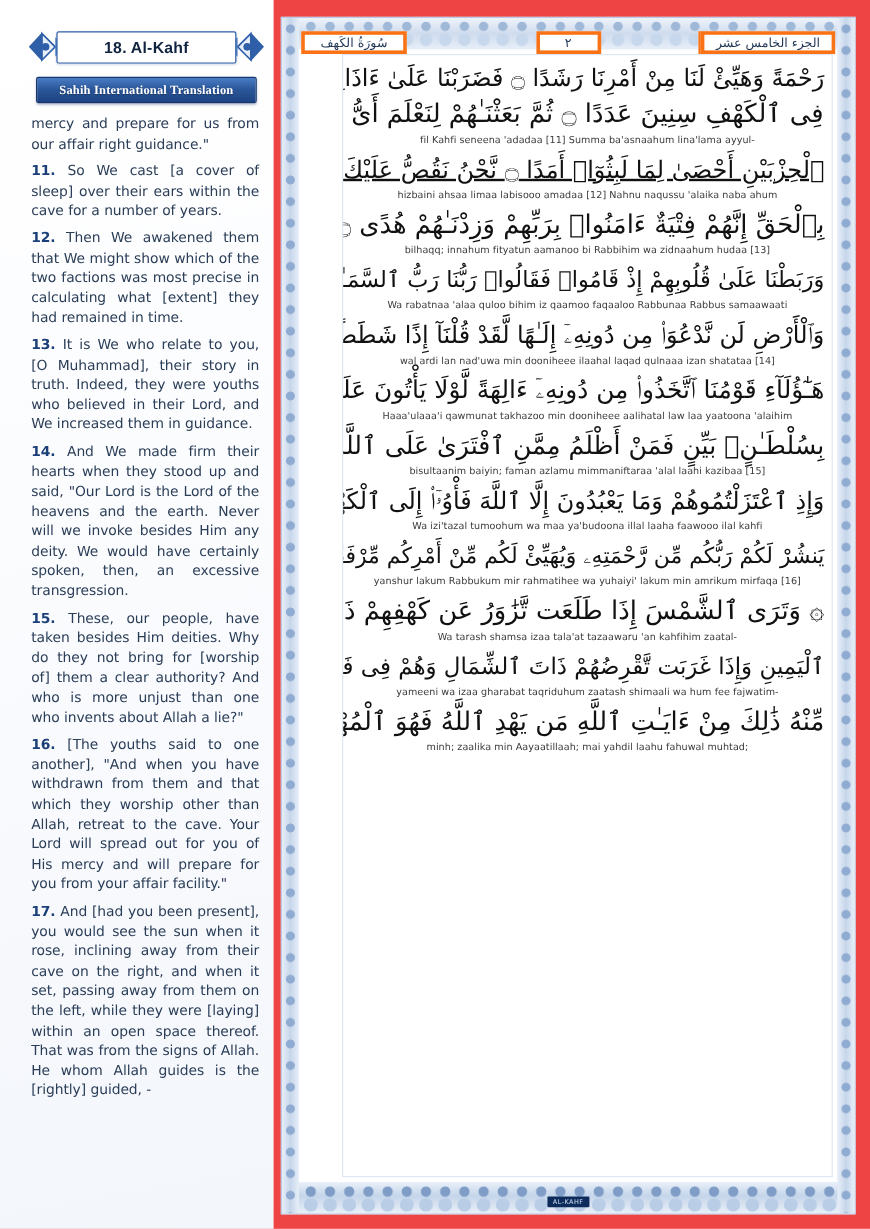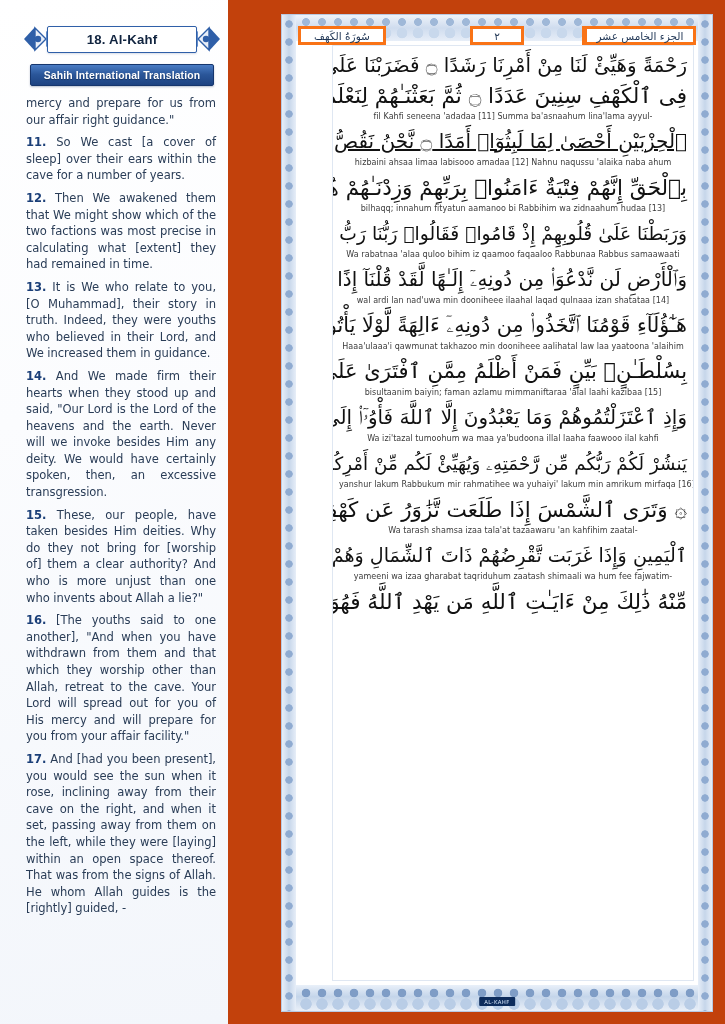"18. Al-Kahf" .page { background: #c2410c -> #ef4444; gap: 47px -> none }
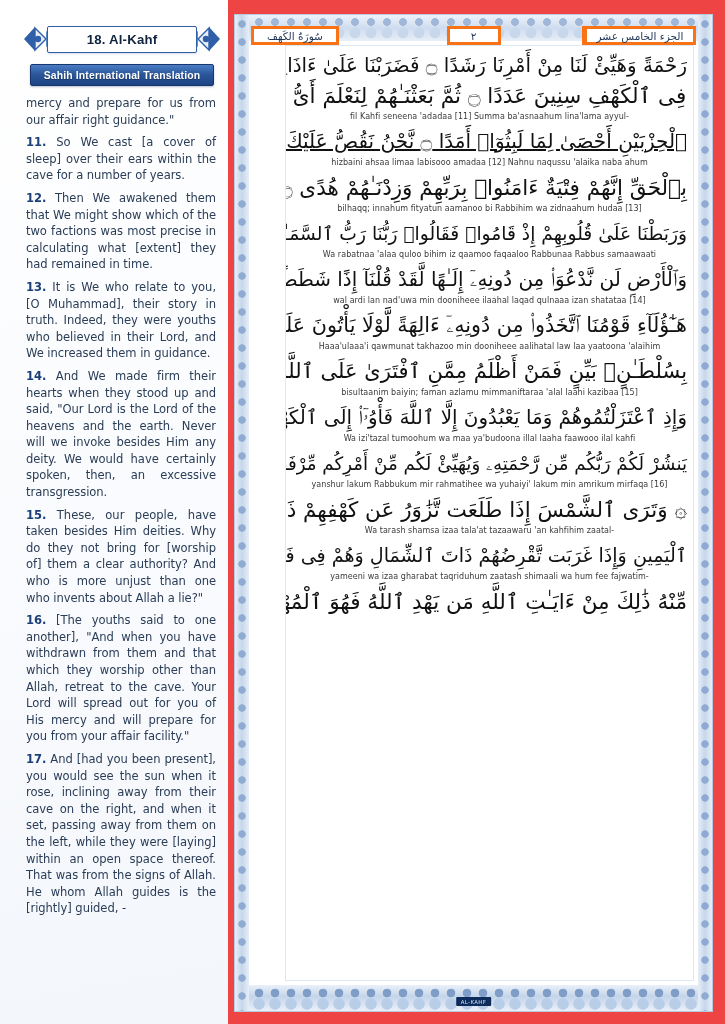"Sahih International Translation" .trans-bar { font-family: none -> Liberation Serif, serif }
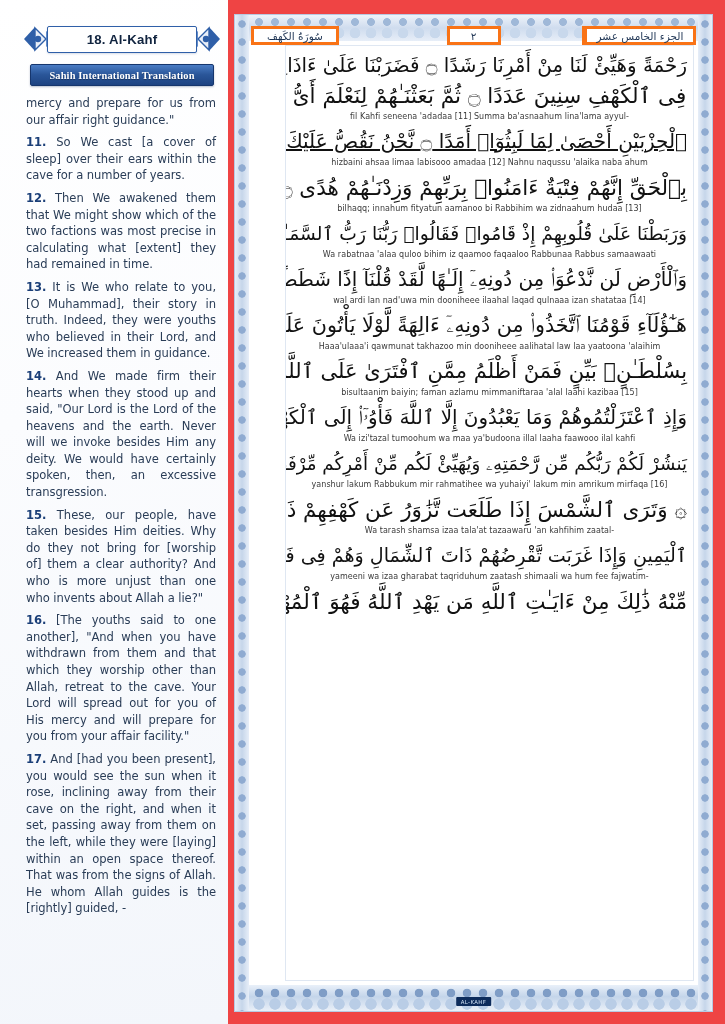"minh; zaalika min Aayaatillaah; mai" div.translit { html: none -> <div>minh; zaalika min Aayaatillaah; mai yahdil laahu fahuwal muhtad;</div> }
